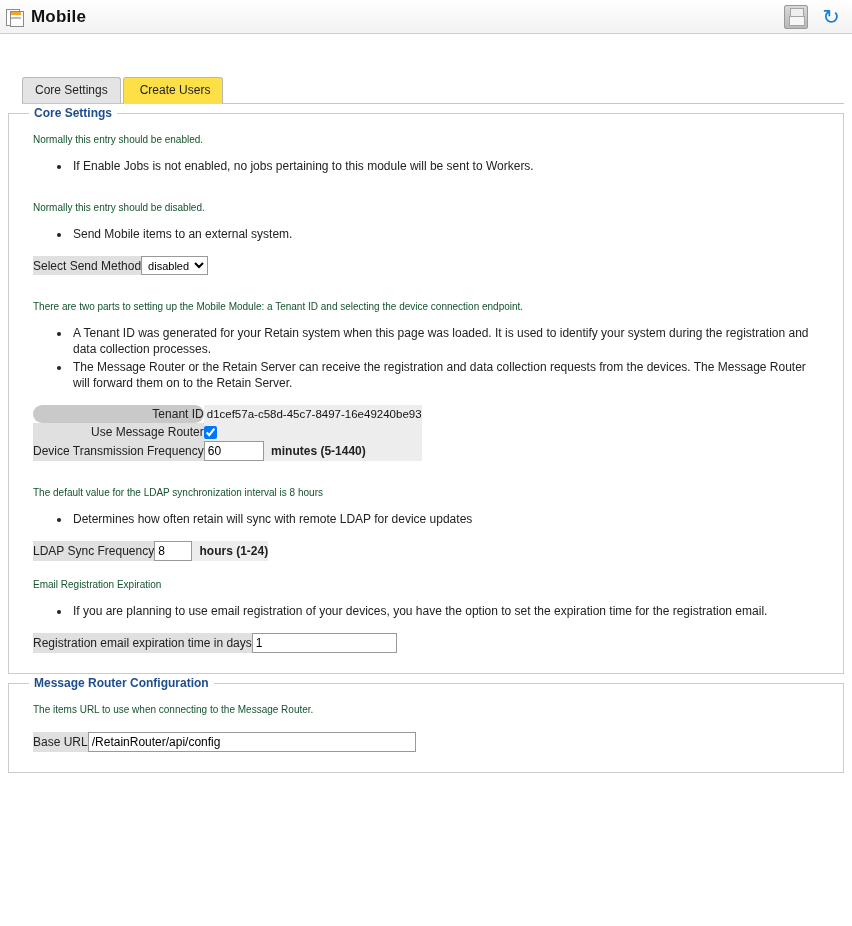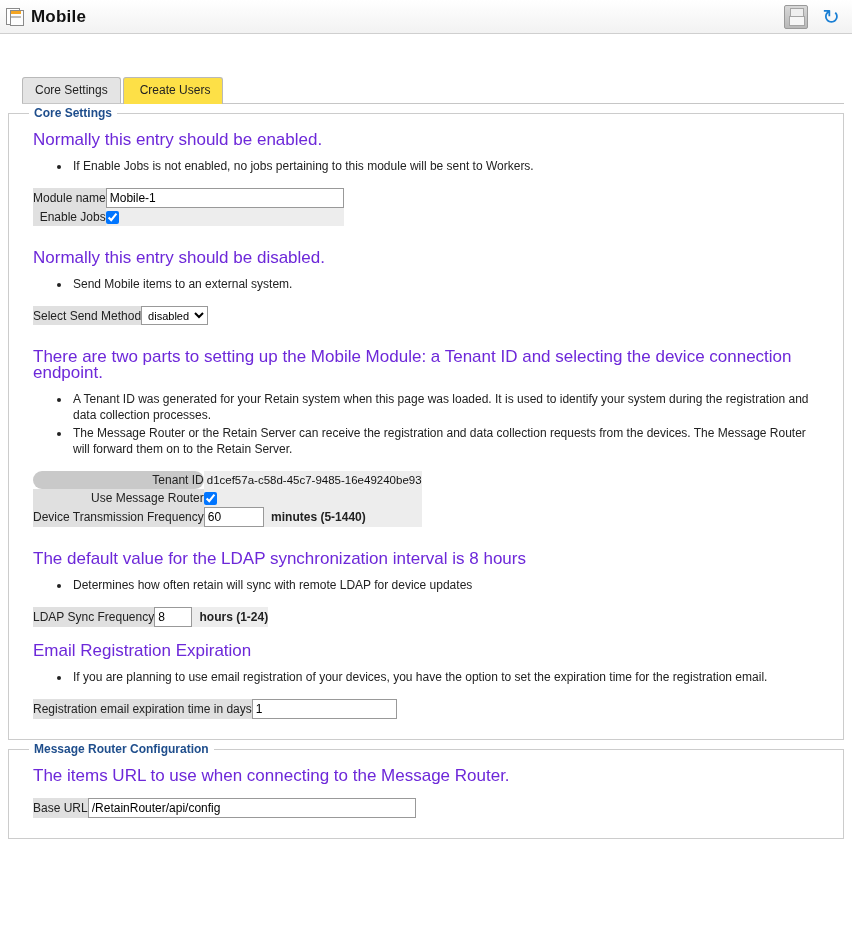"Mobile" .title-left { align-items: flex-start -> center }
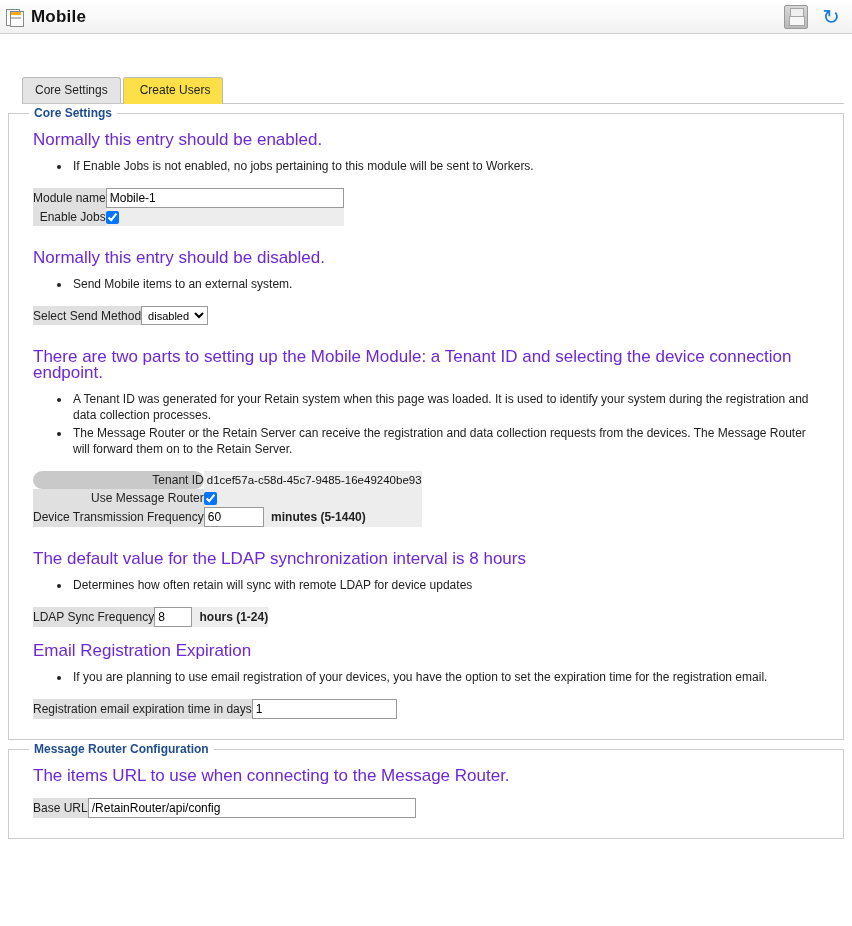"Normally this entry should be" p.note { color: #6d28d9 -> #14532d; font-size: 17px -> 10px }
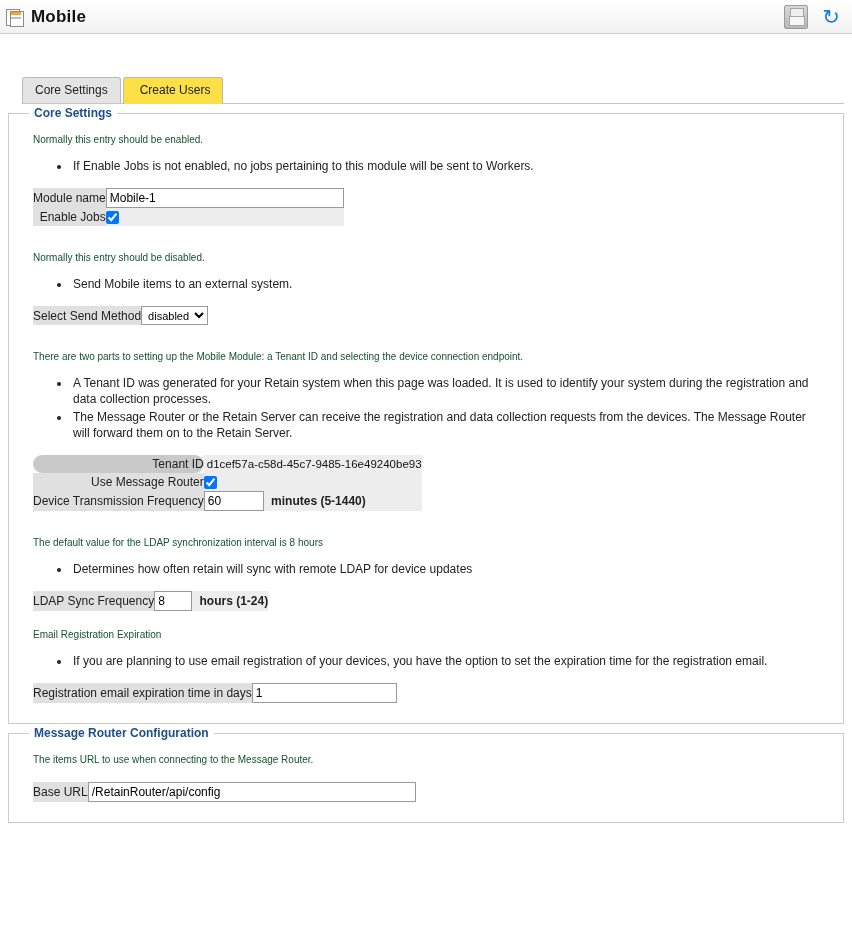"Module name" table.formtable { html: <table> <tbody> <tr> <td>Module name</td> <td> <input> </td> </tr> <tr> <td>Enable Jobs</td> <td> <input> </td> </tr> </tbody> </table> -> none }
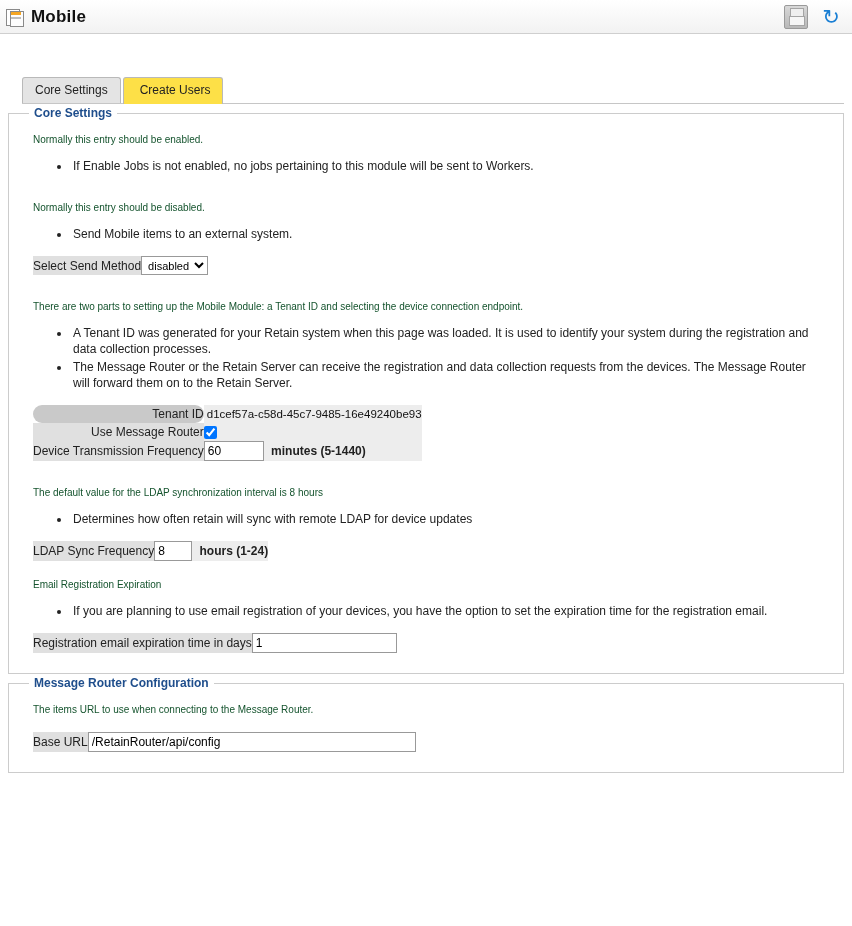"d1cef57a-c58d-45c7-9485-16e49240be93" span.tenant-val { text: d1cef57a-c58d-45c7-9485-16e49240be93 -> d1cef57a-c58d-45c7-8497-16e49240be93 }
